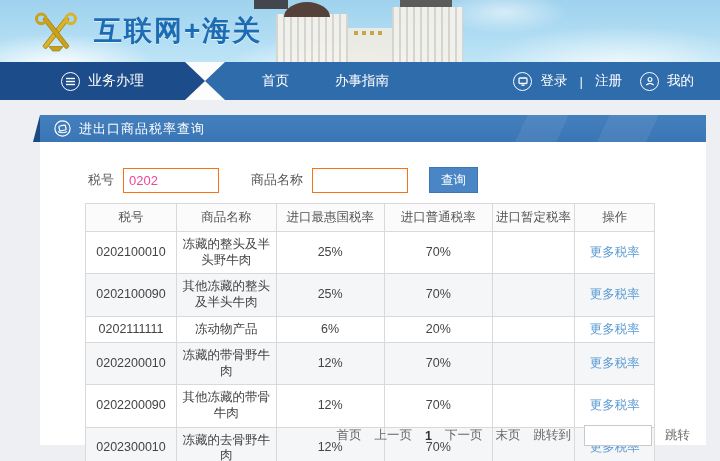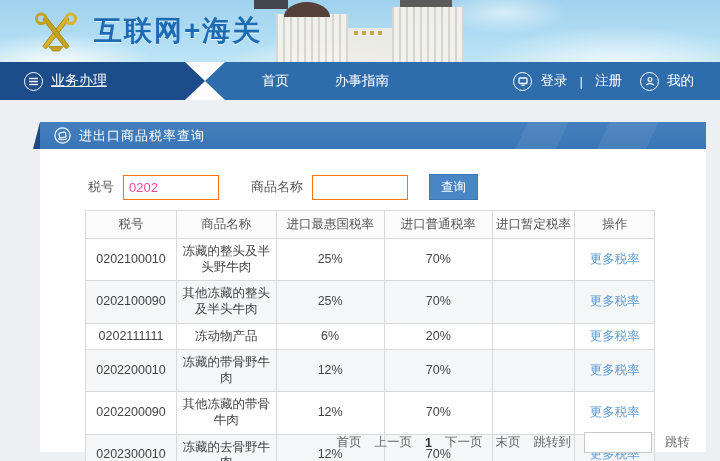"业务办理" .nav-left { padding-left: 24px -> 61px; text-decoration: underline -> none }
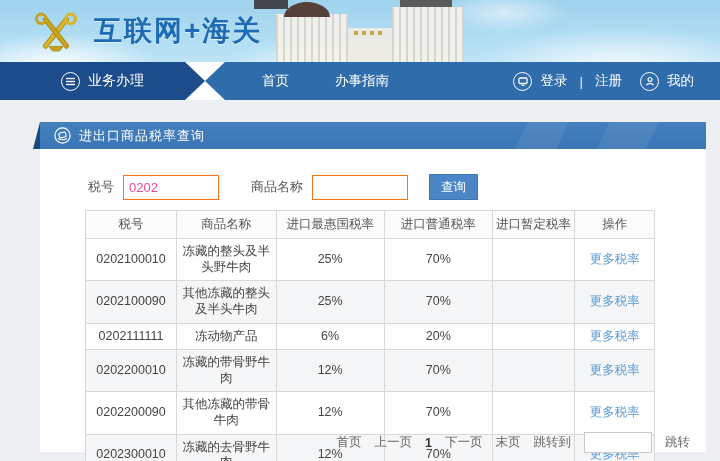"进出口商品税率查询" .card { top: 122px -> 115px }
